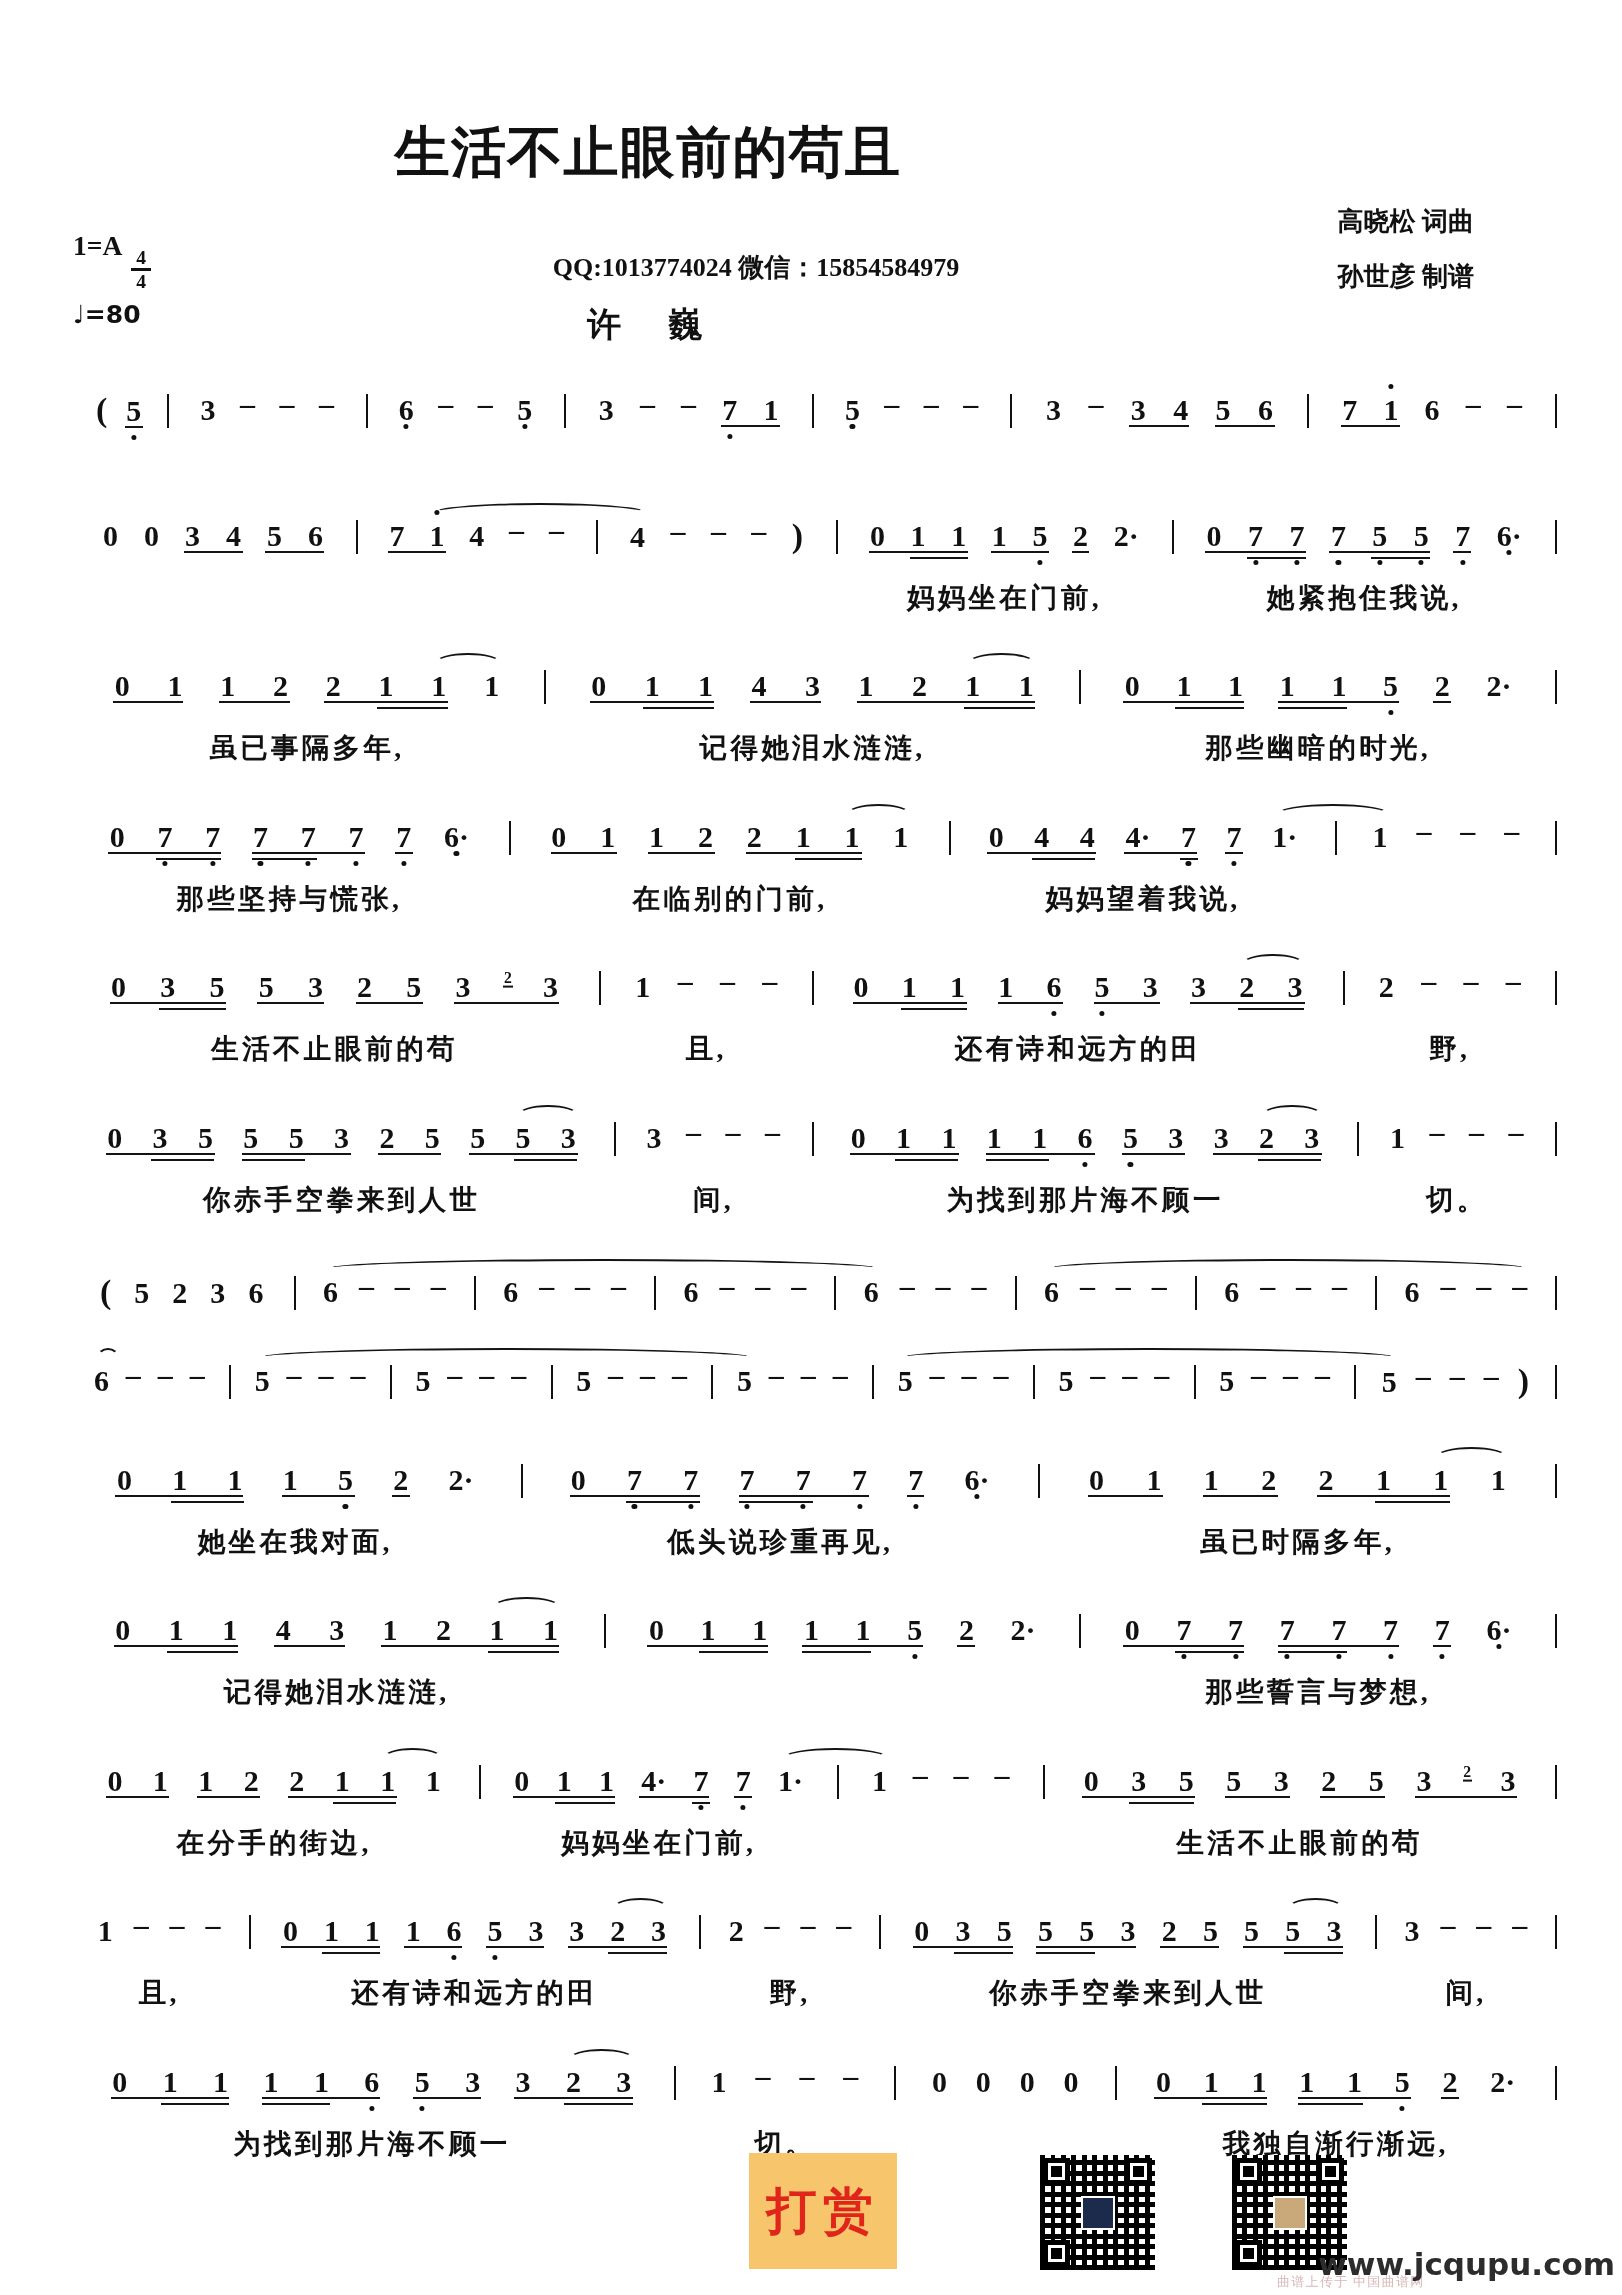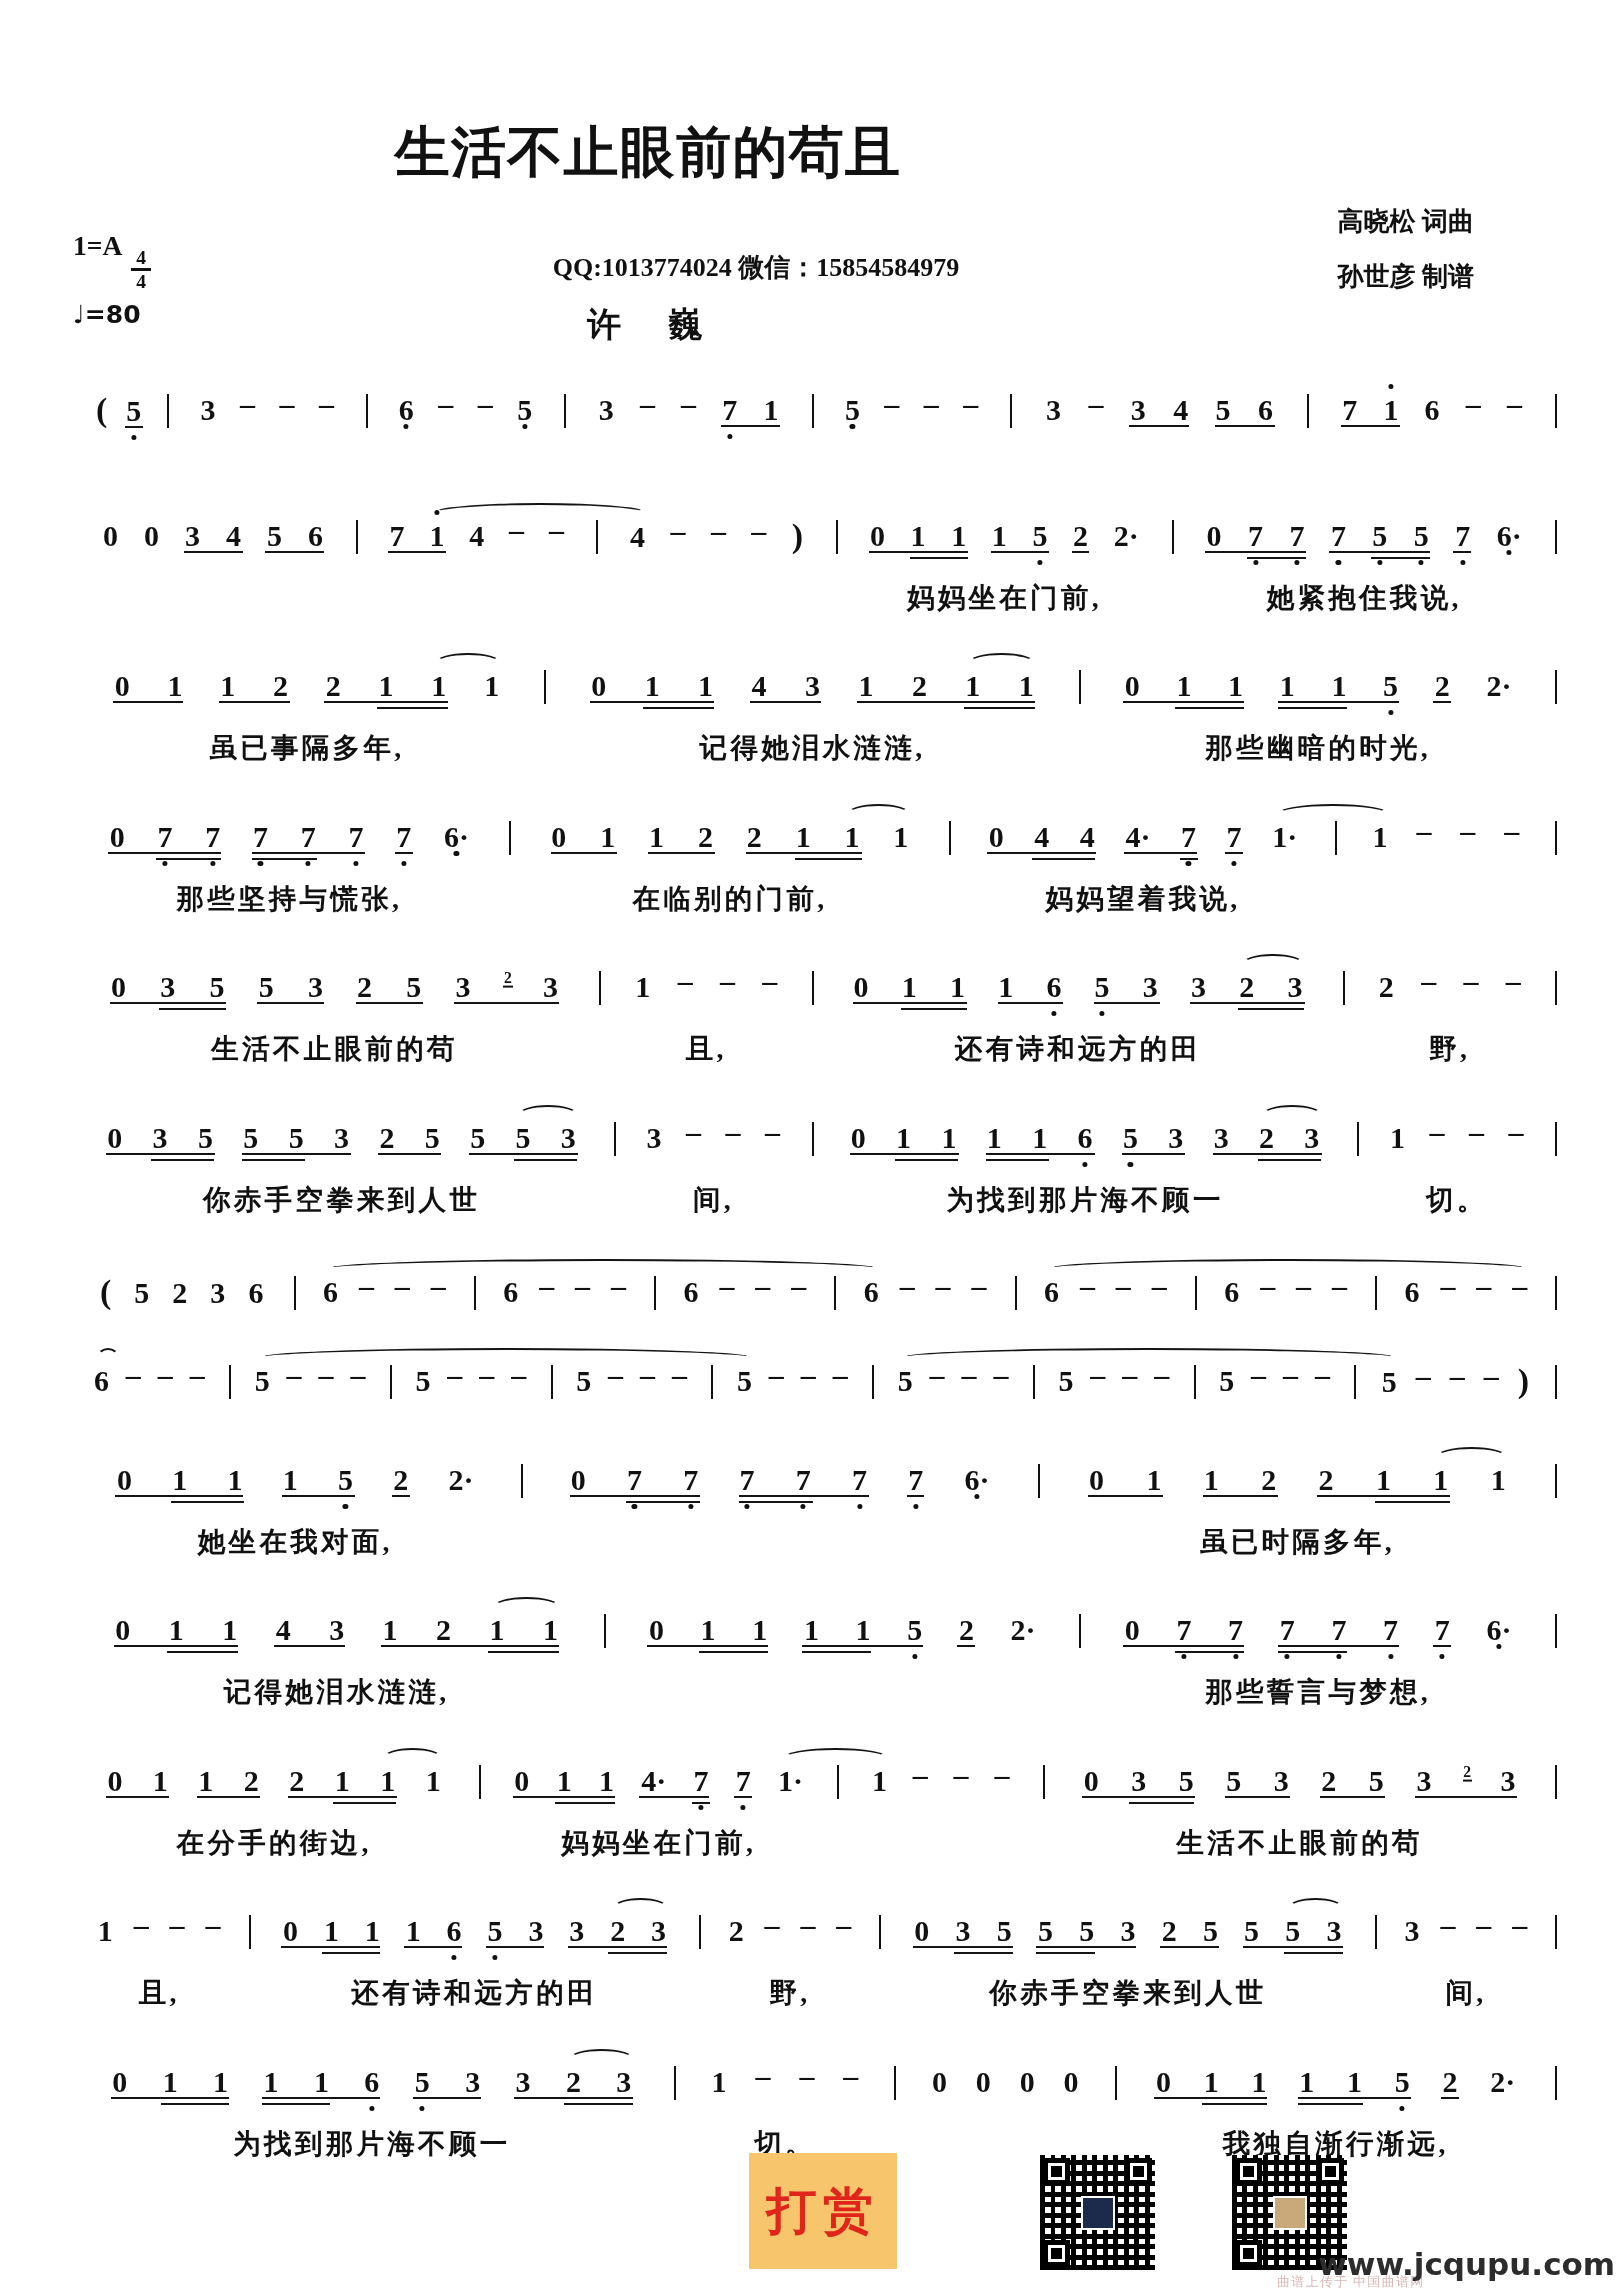"低头说珍重再见," div.mlyric { html: none -> <div>低头说珍重再见,</div> }
